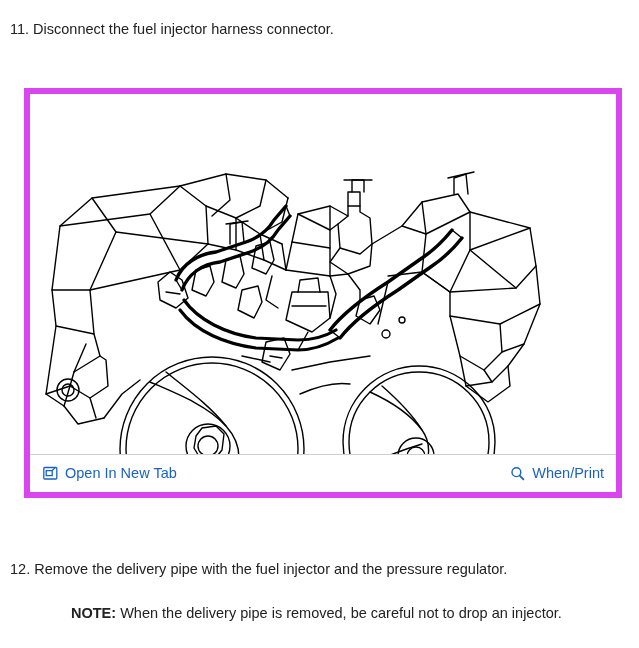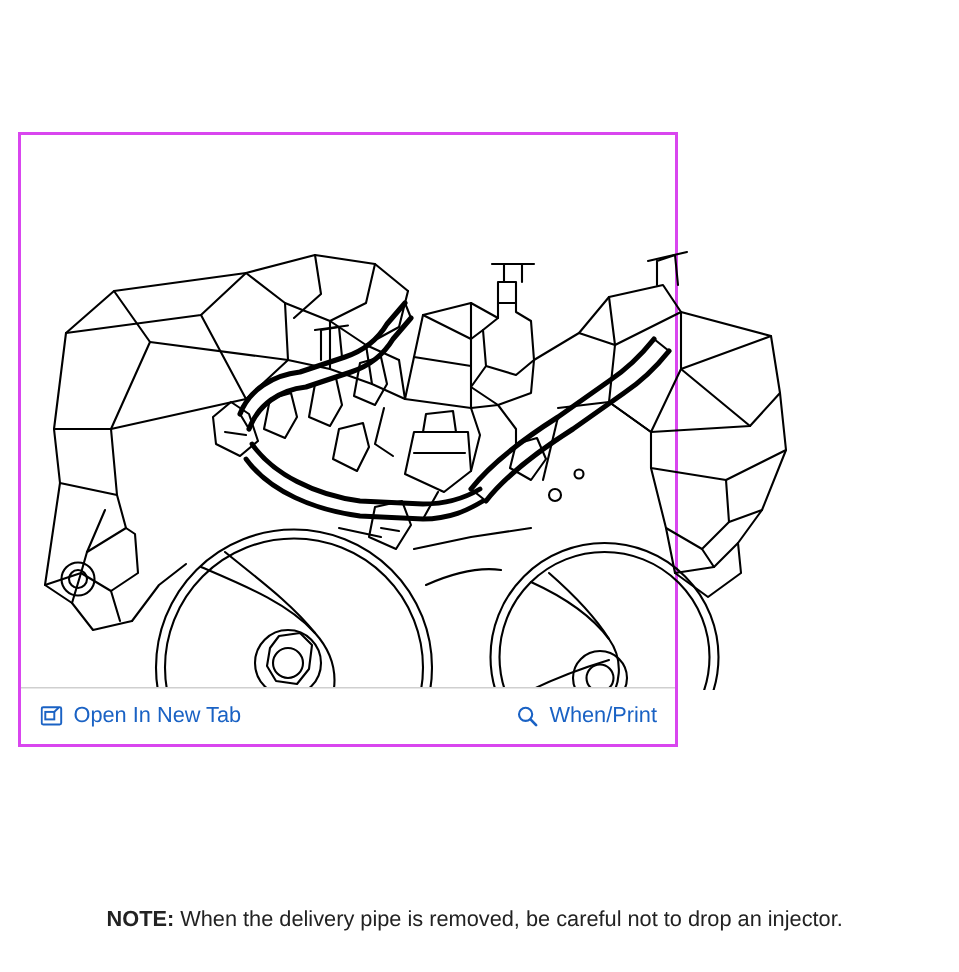"11. Disconnect the fuel injector" div.step-text { html: none -> <div>11. Disconnect the fuel injector harness connector.</div> }
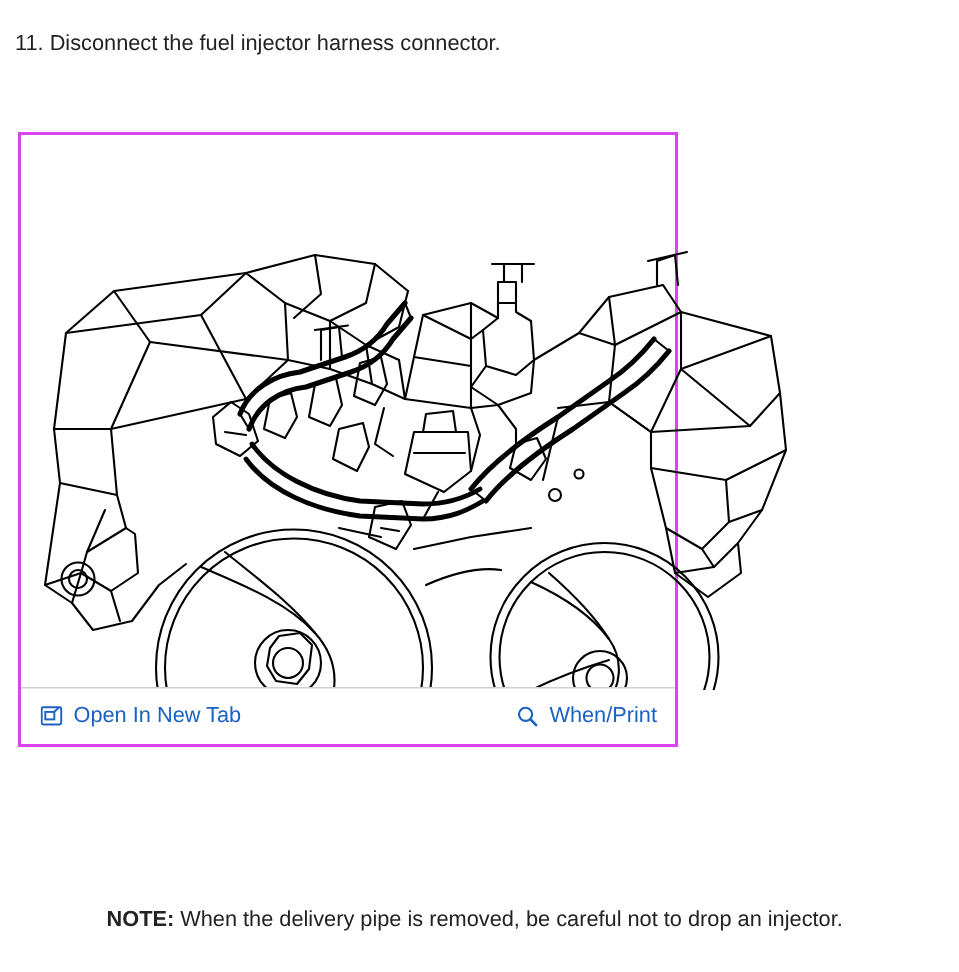"Open In New Tab" .figure-box { border: 2px solid #d946ef -> 6px solid #d946ef; left: 12px -> 24px; width: 440px -> 598px }
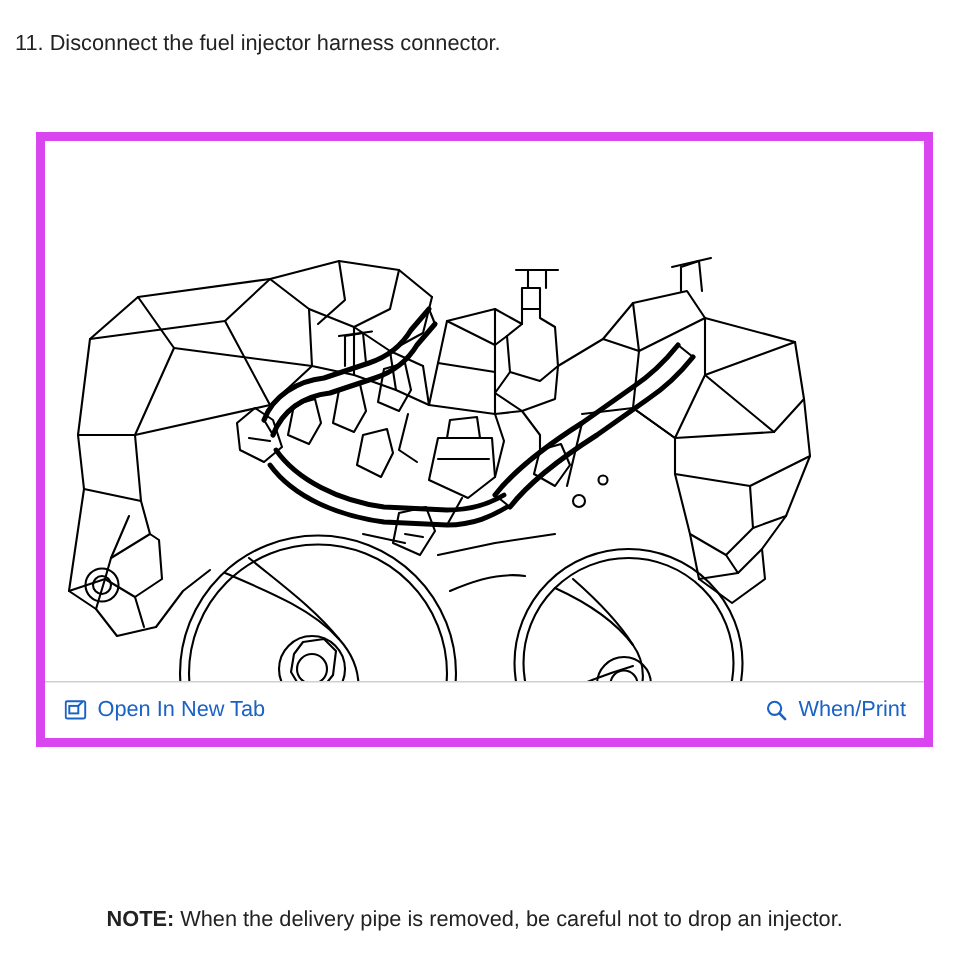"12. Remove the delivery pipe" div.step-text { html: none -> <div>12. Remove the delivery pipe with the fuel injector and the pressure regulator.</div> }
